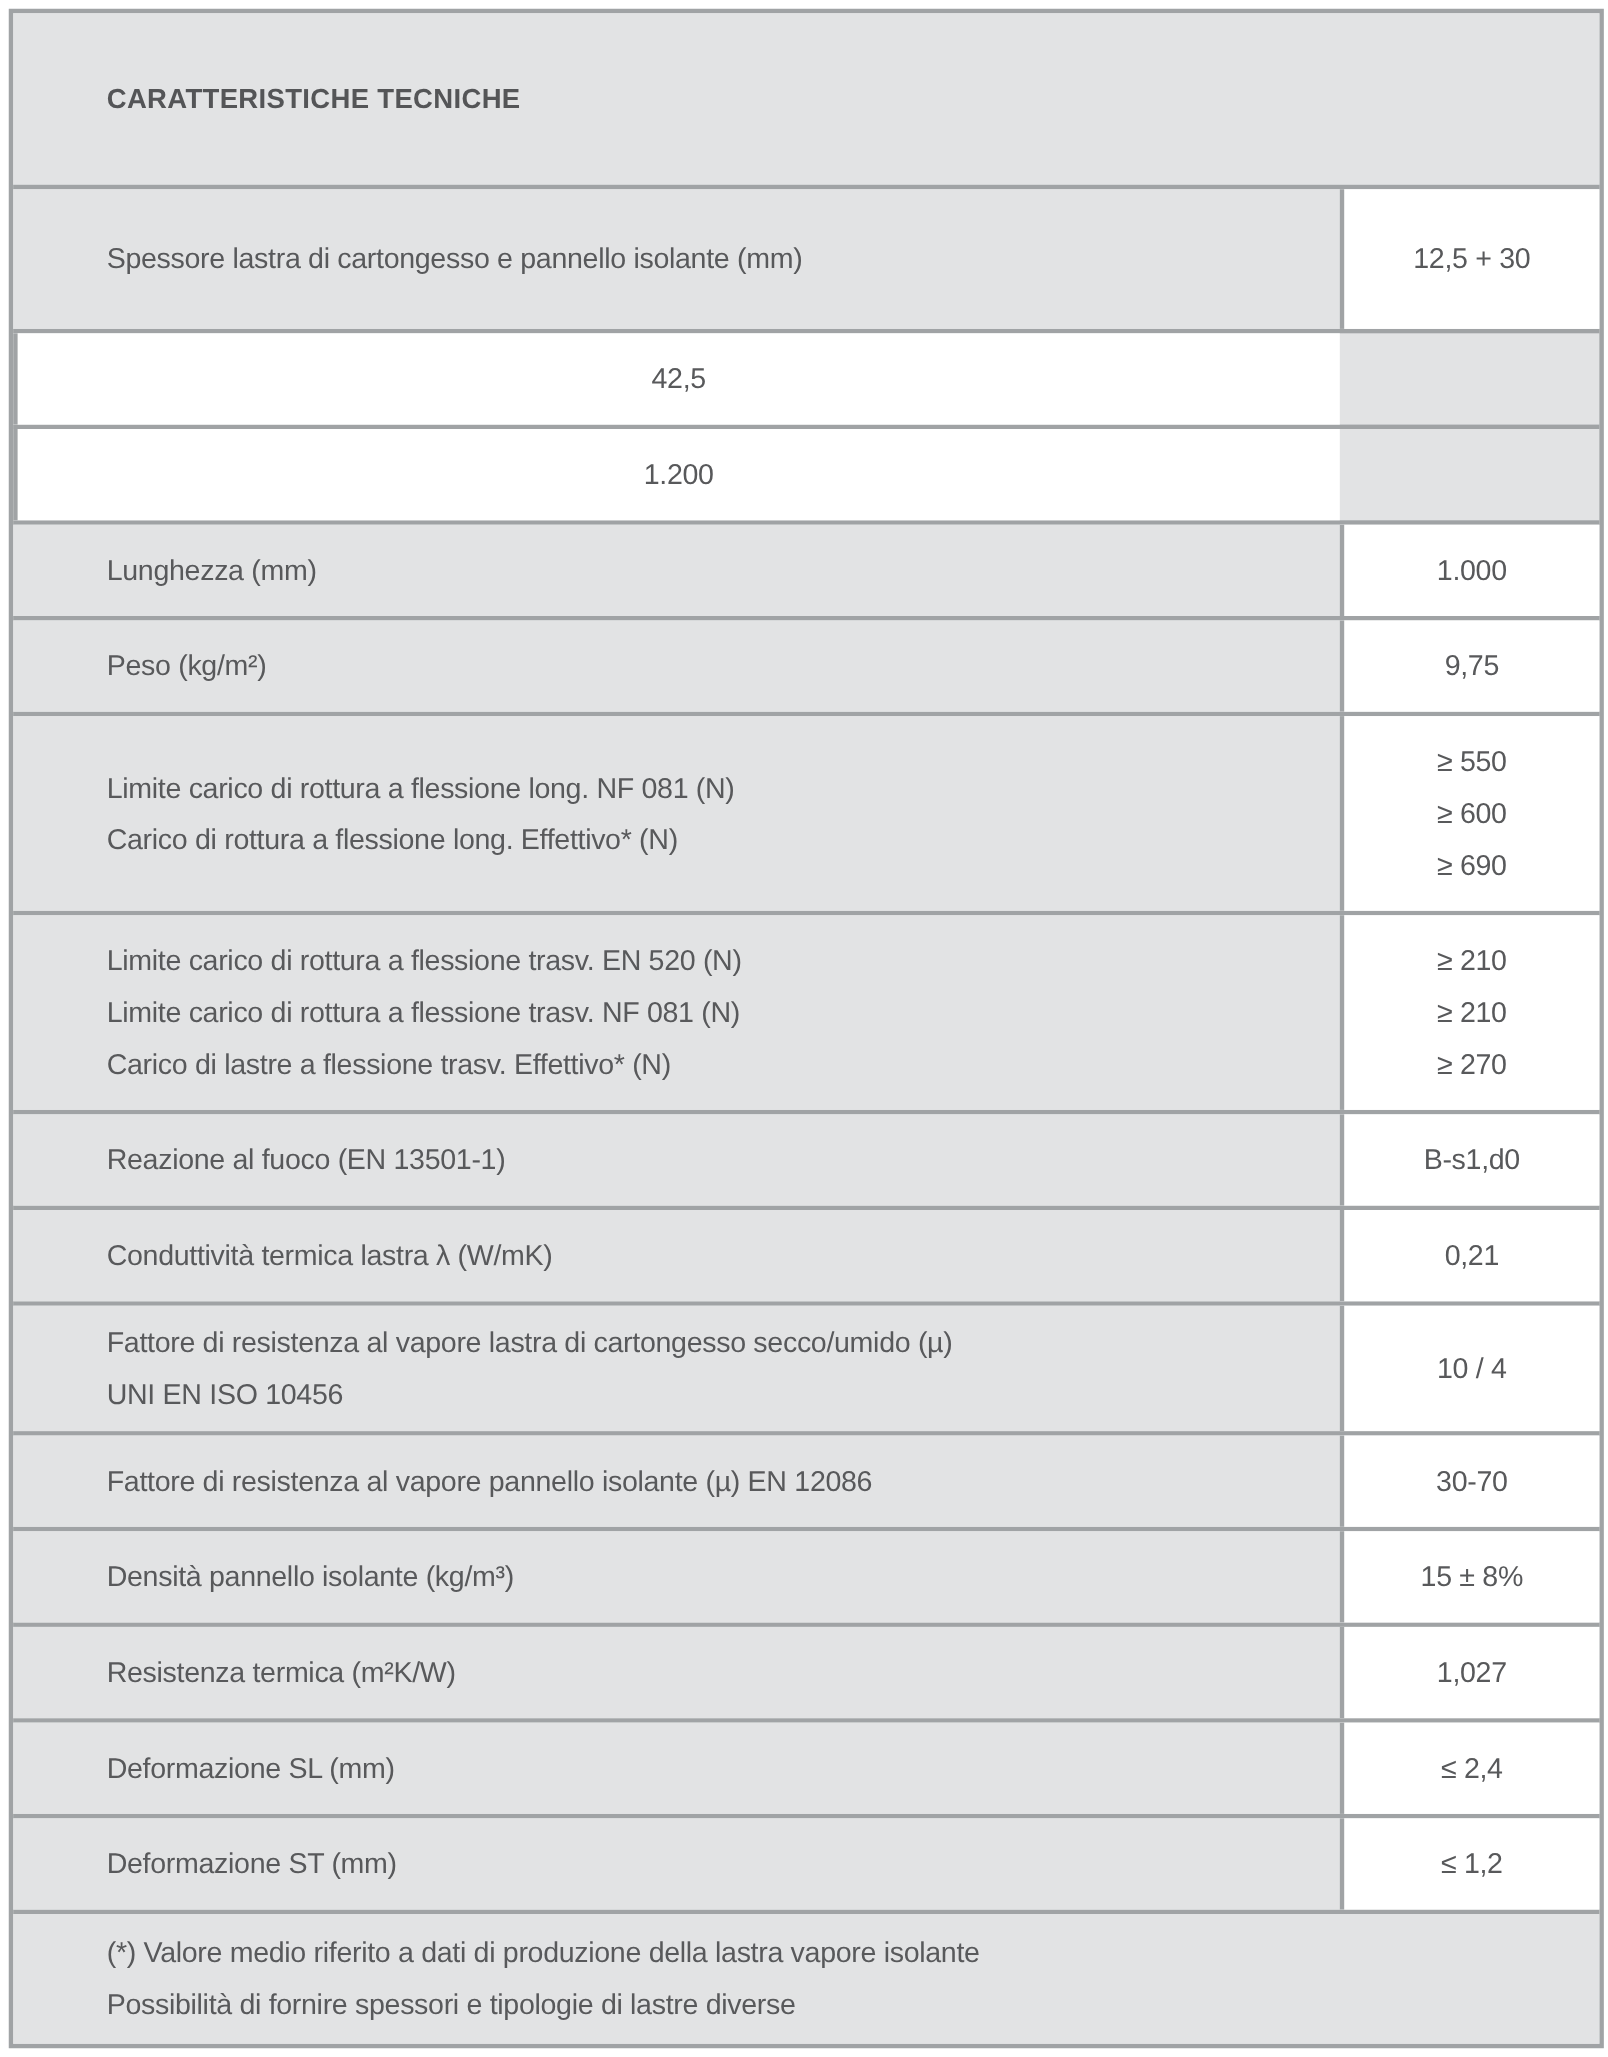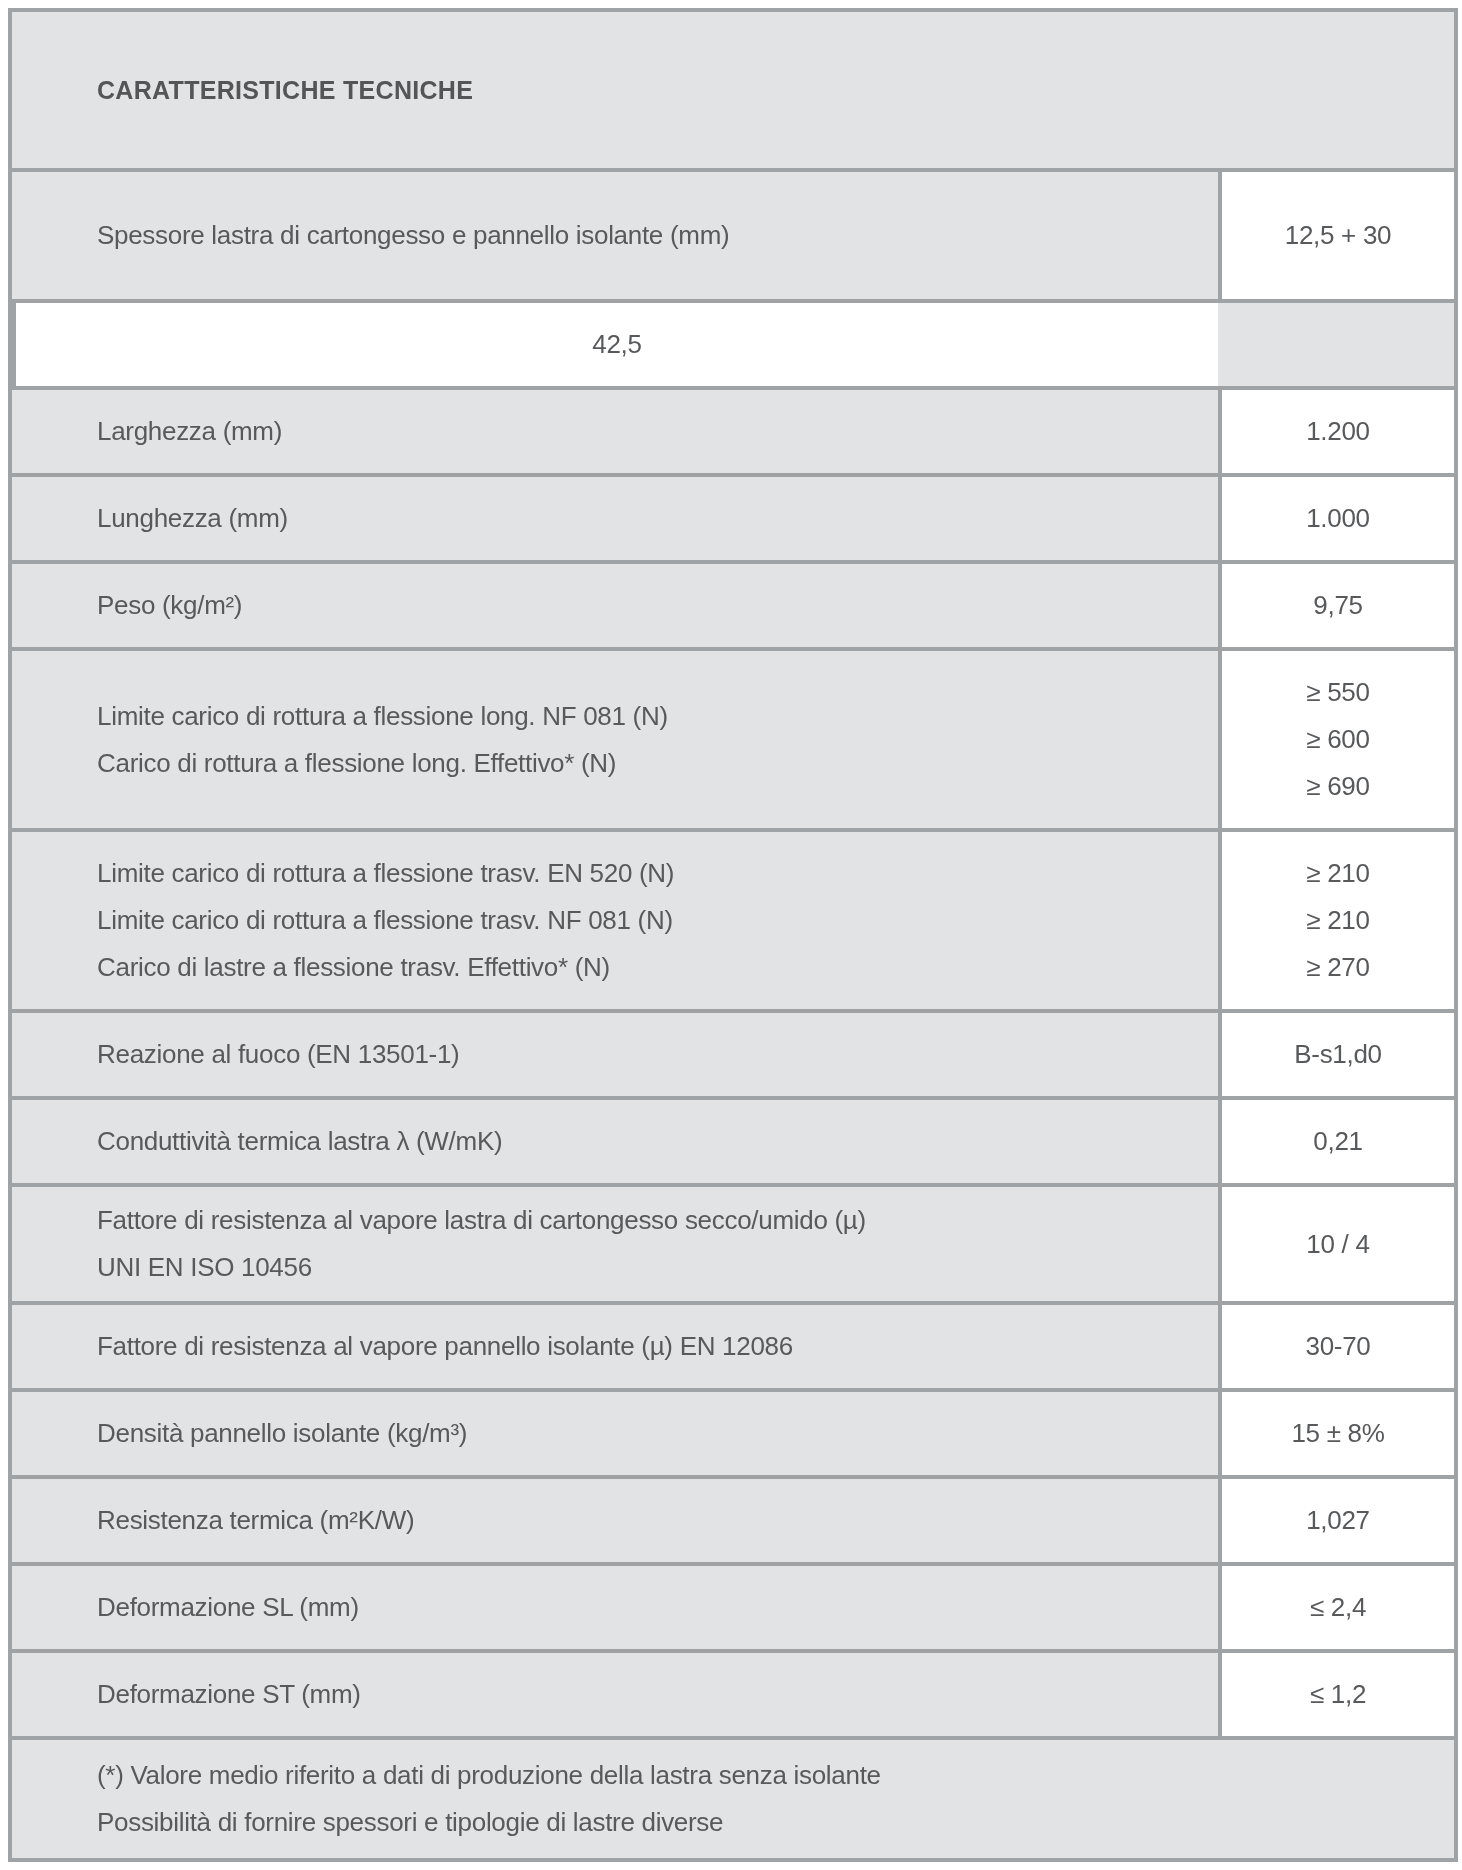"Larghezza (mm)" div.label-cell { html: <div> <div>Larghezza (mm)</div> </div> -> none }
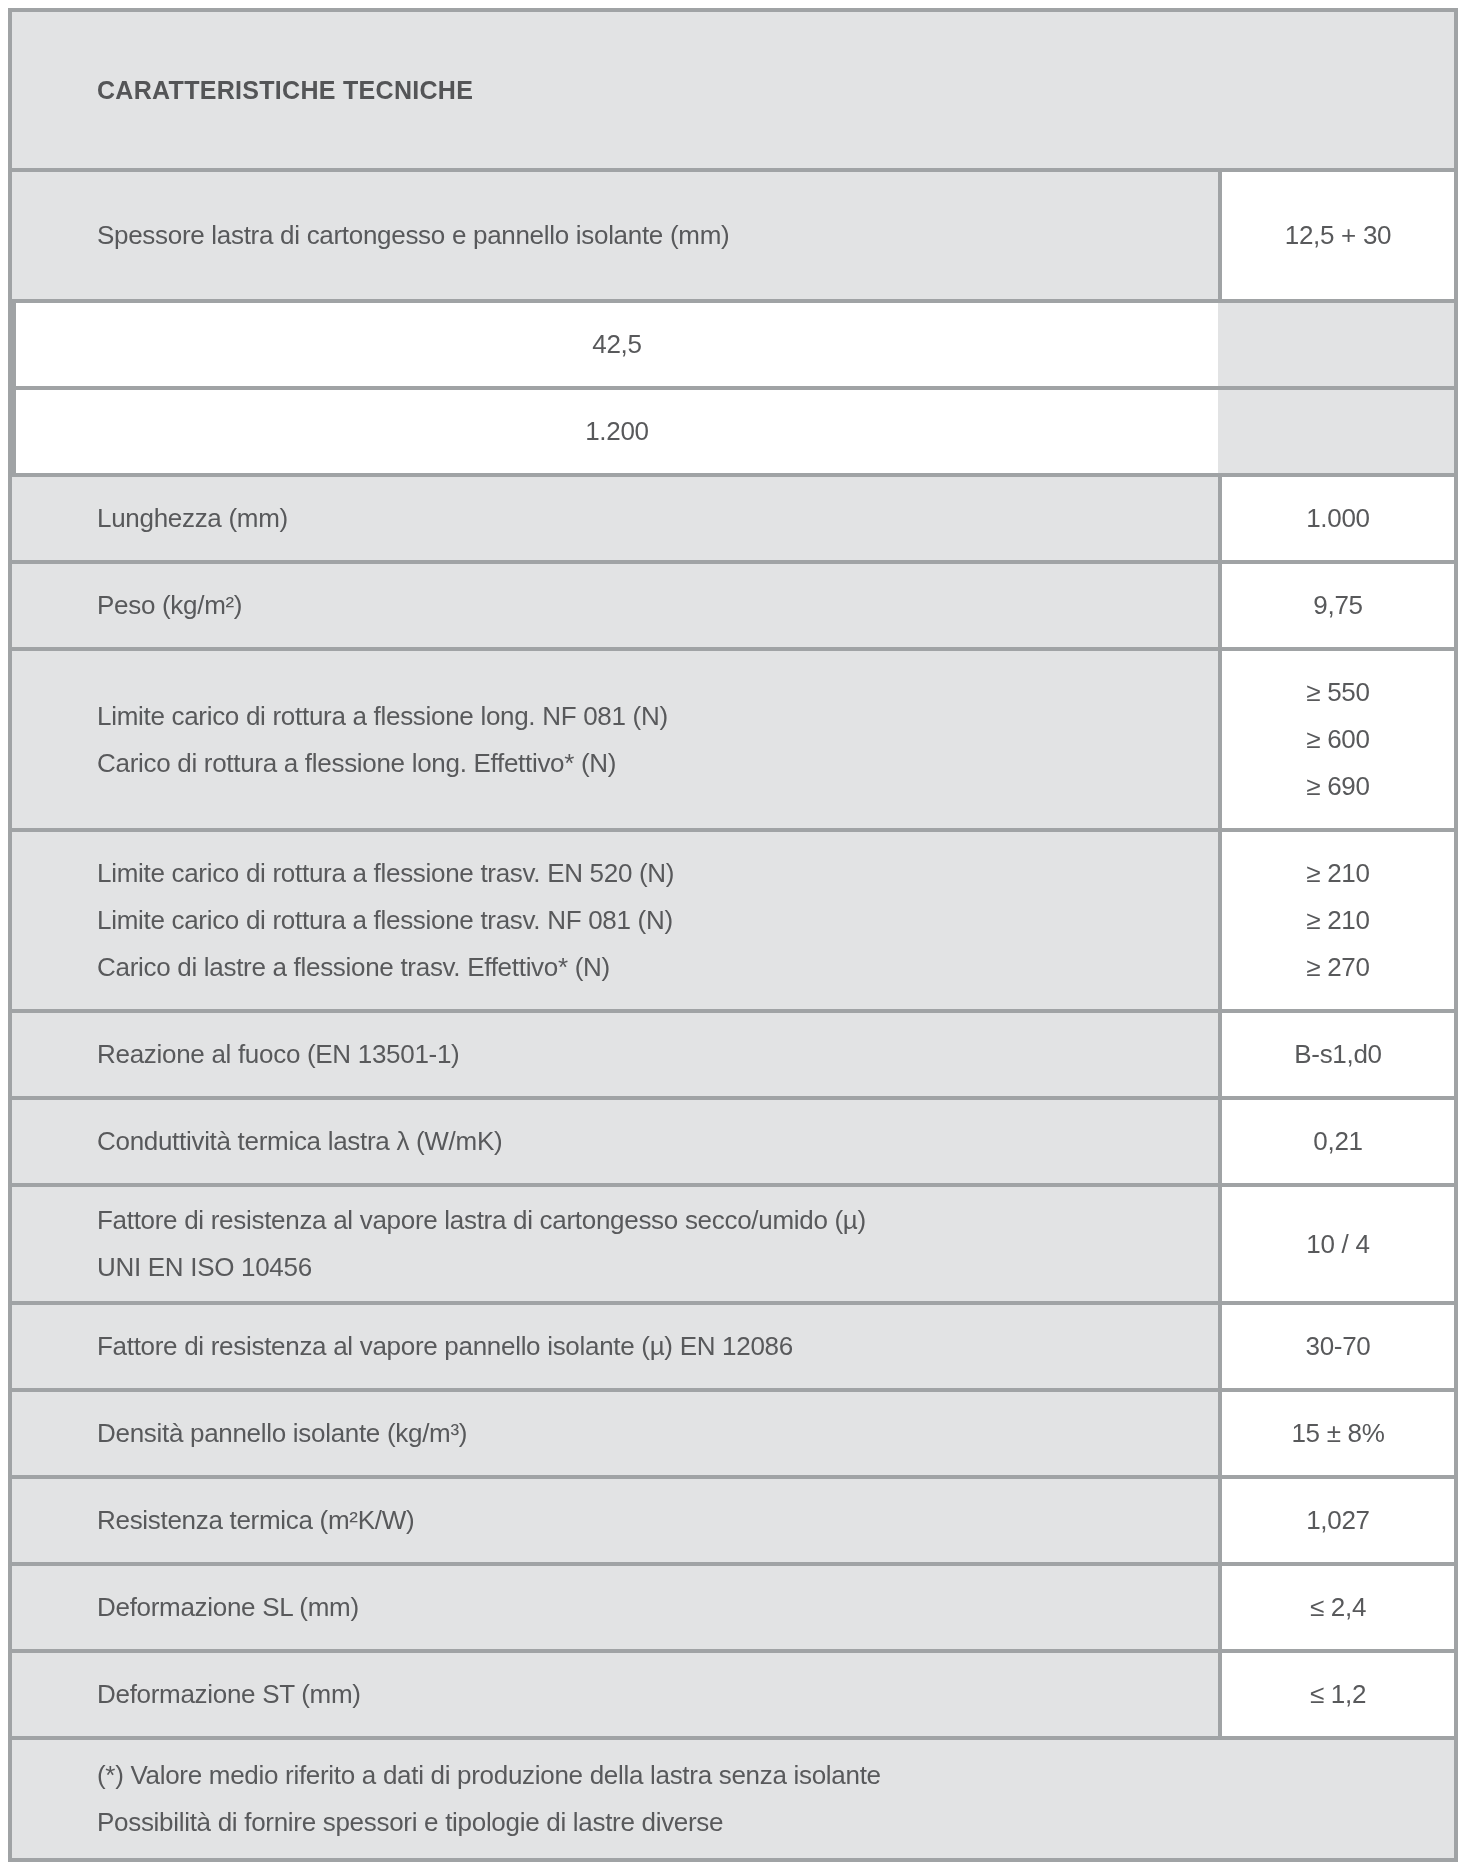"(*) Valore medio riferito a" div.line { text: senza -> vapore }
